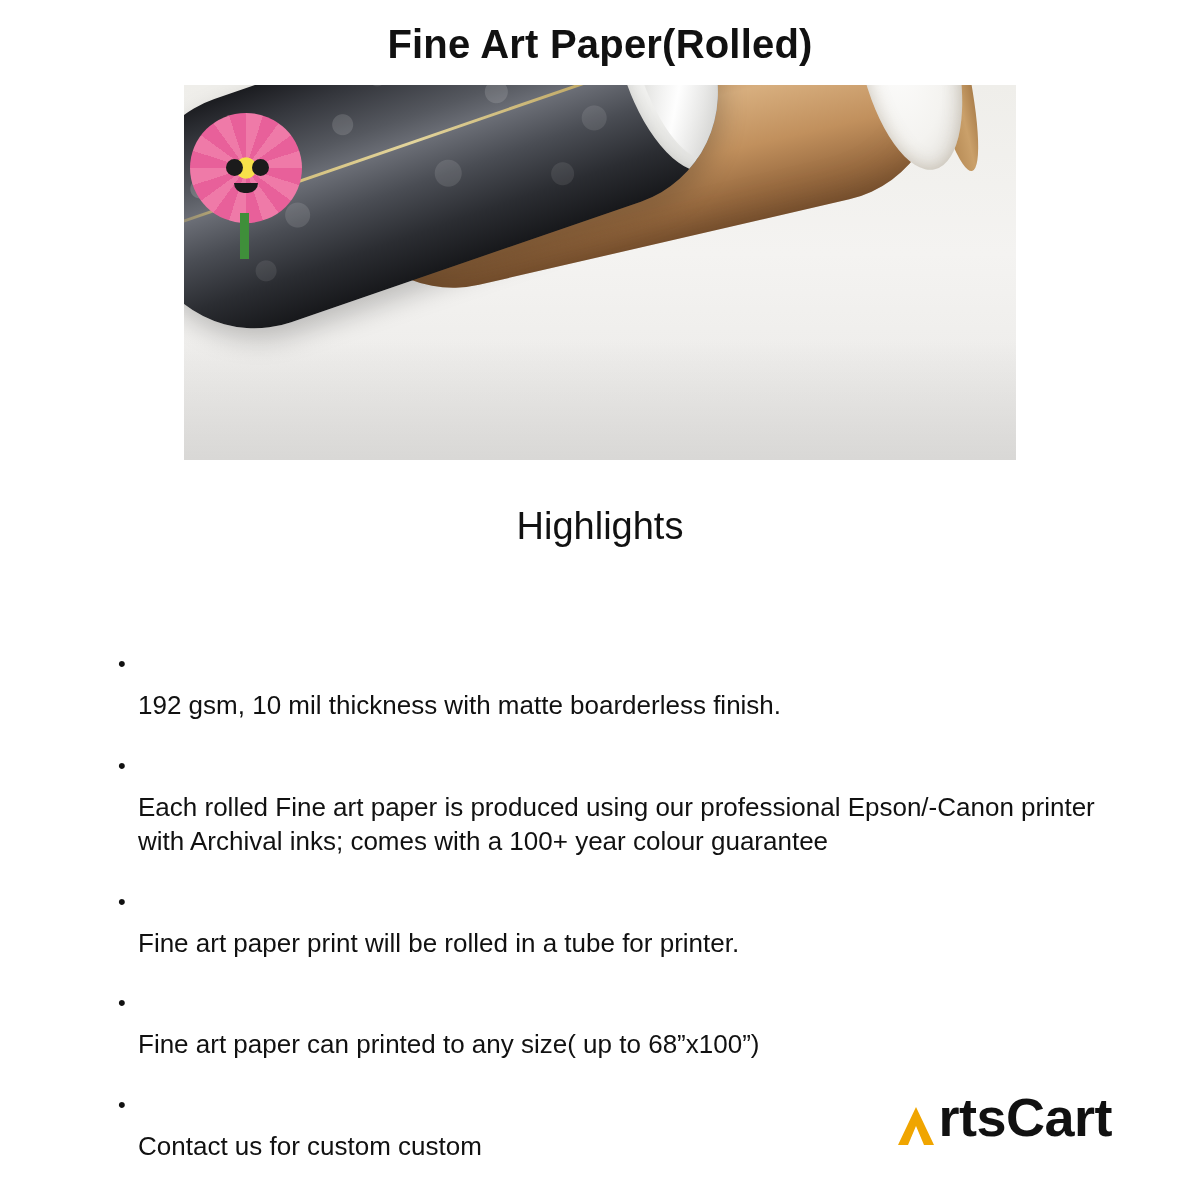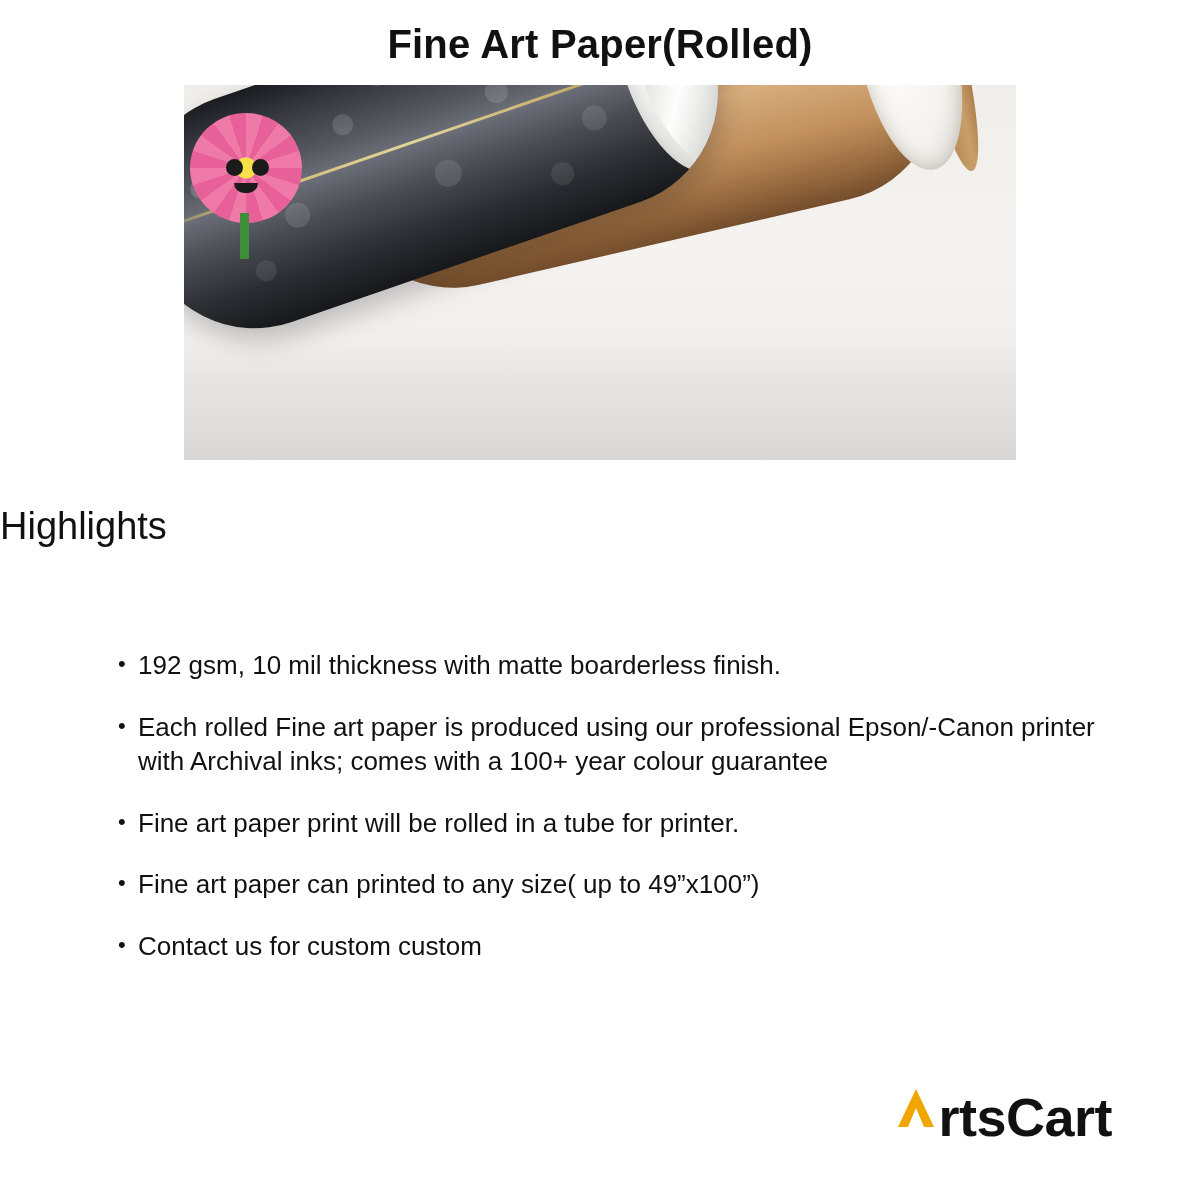"Highlights" .highlights-heading { text-align: none -> center }
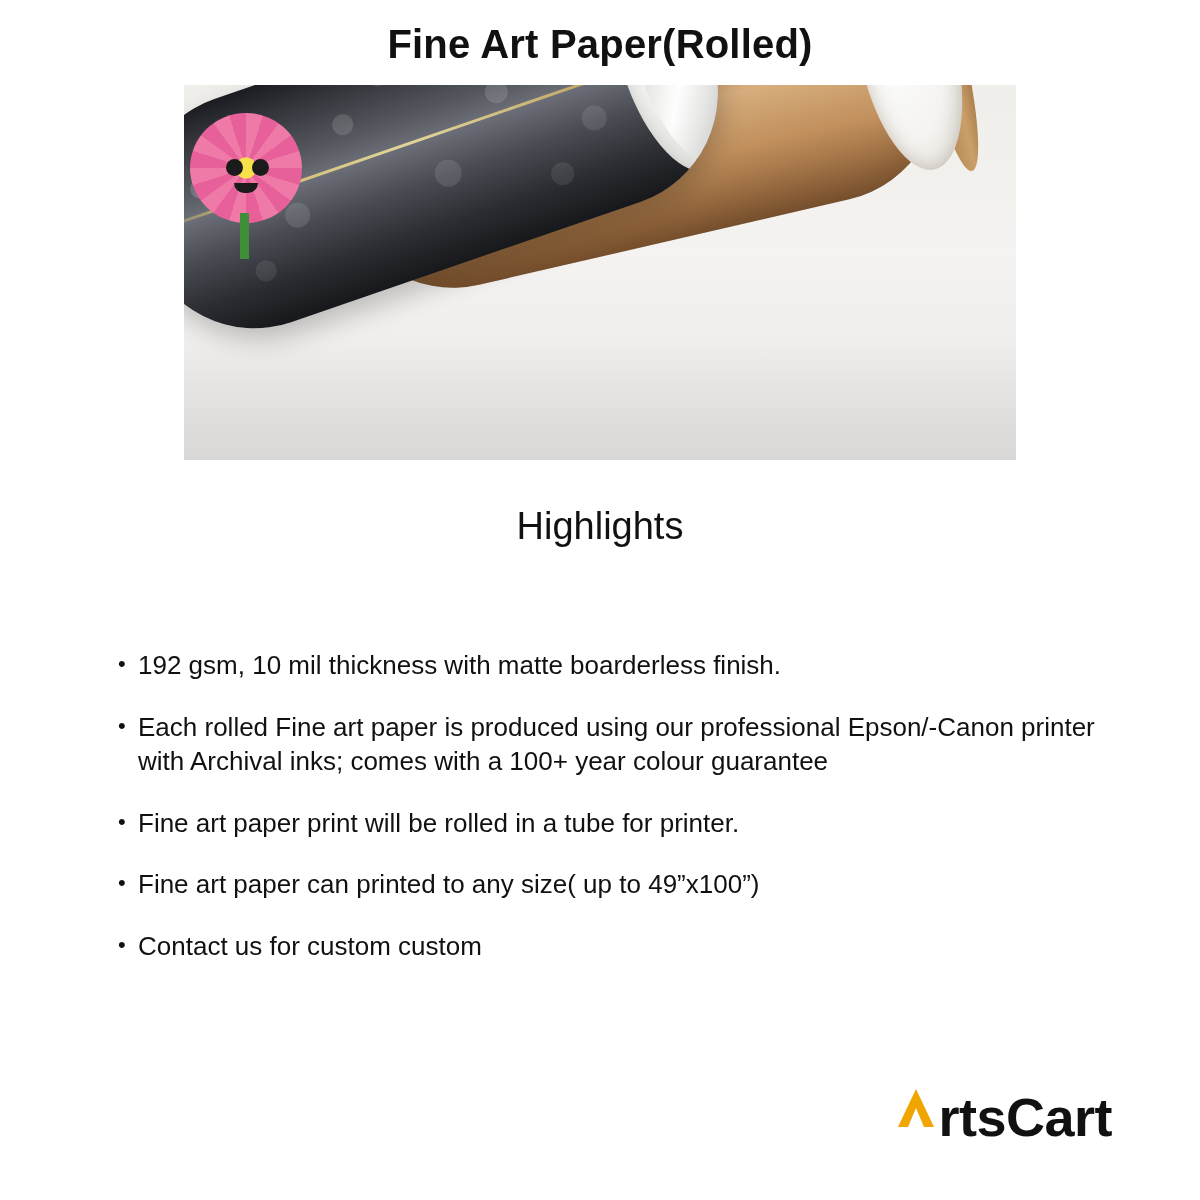"192 gsm, 10 mil thickness" .bullet .txt { margin-top: none -> 40px }
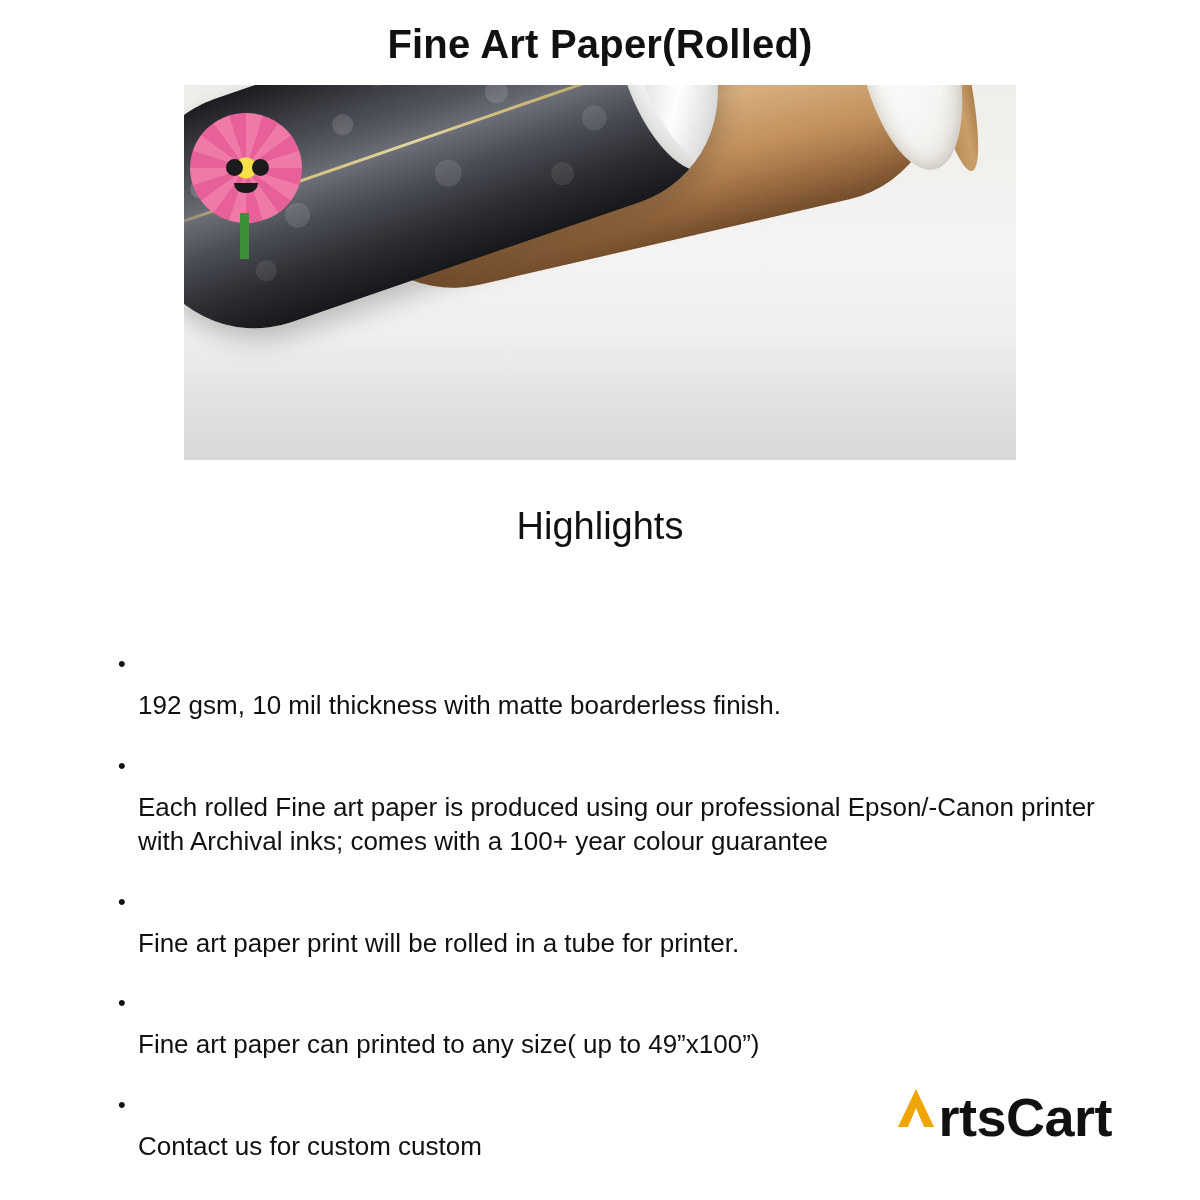"Fine art paper can printed" span.txt { text: 49 -> 68 }
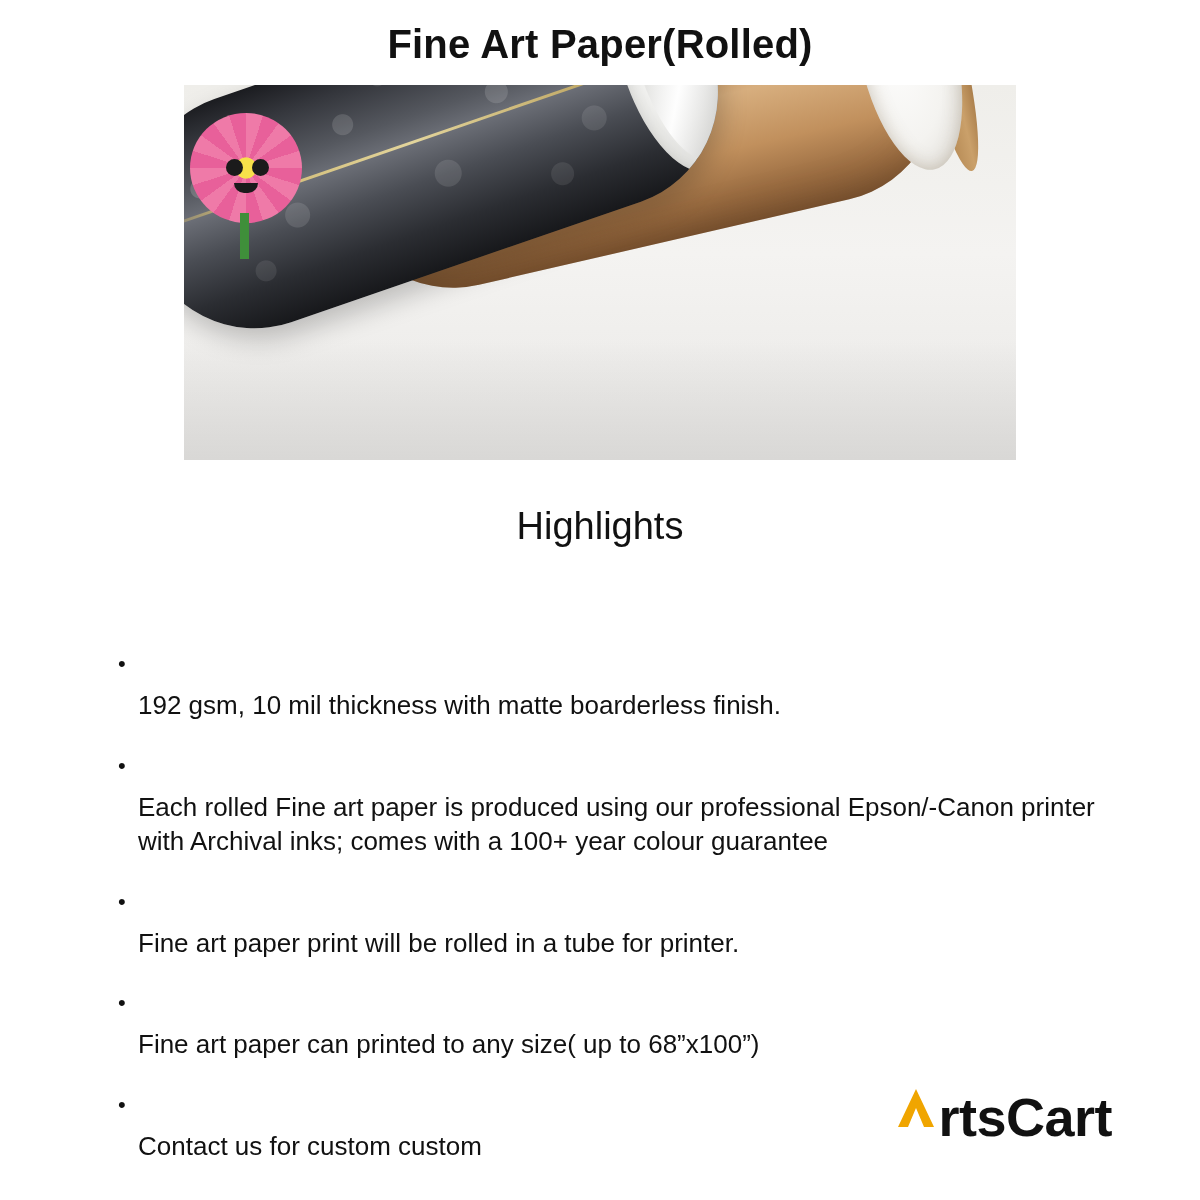"rtsCart" .logo { align-items: flex-start -> flex-end }
